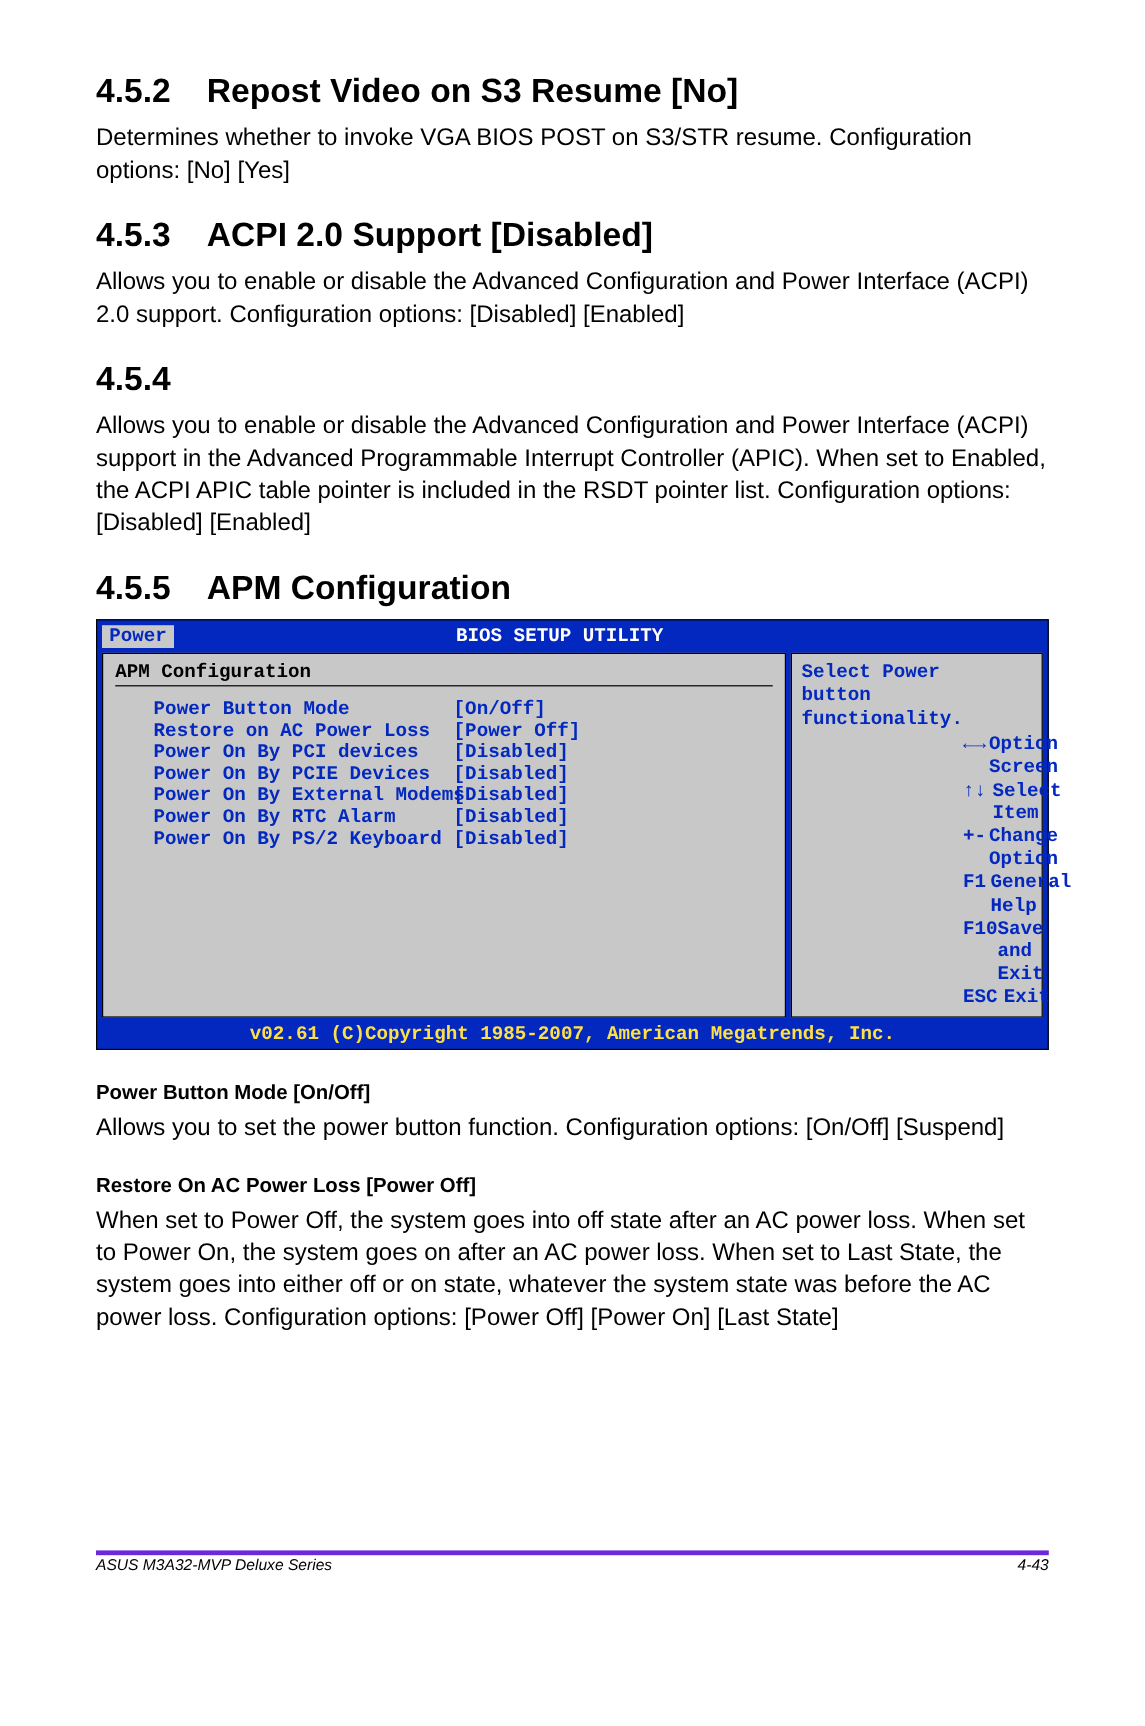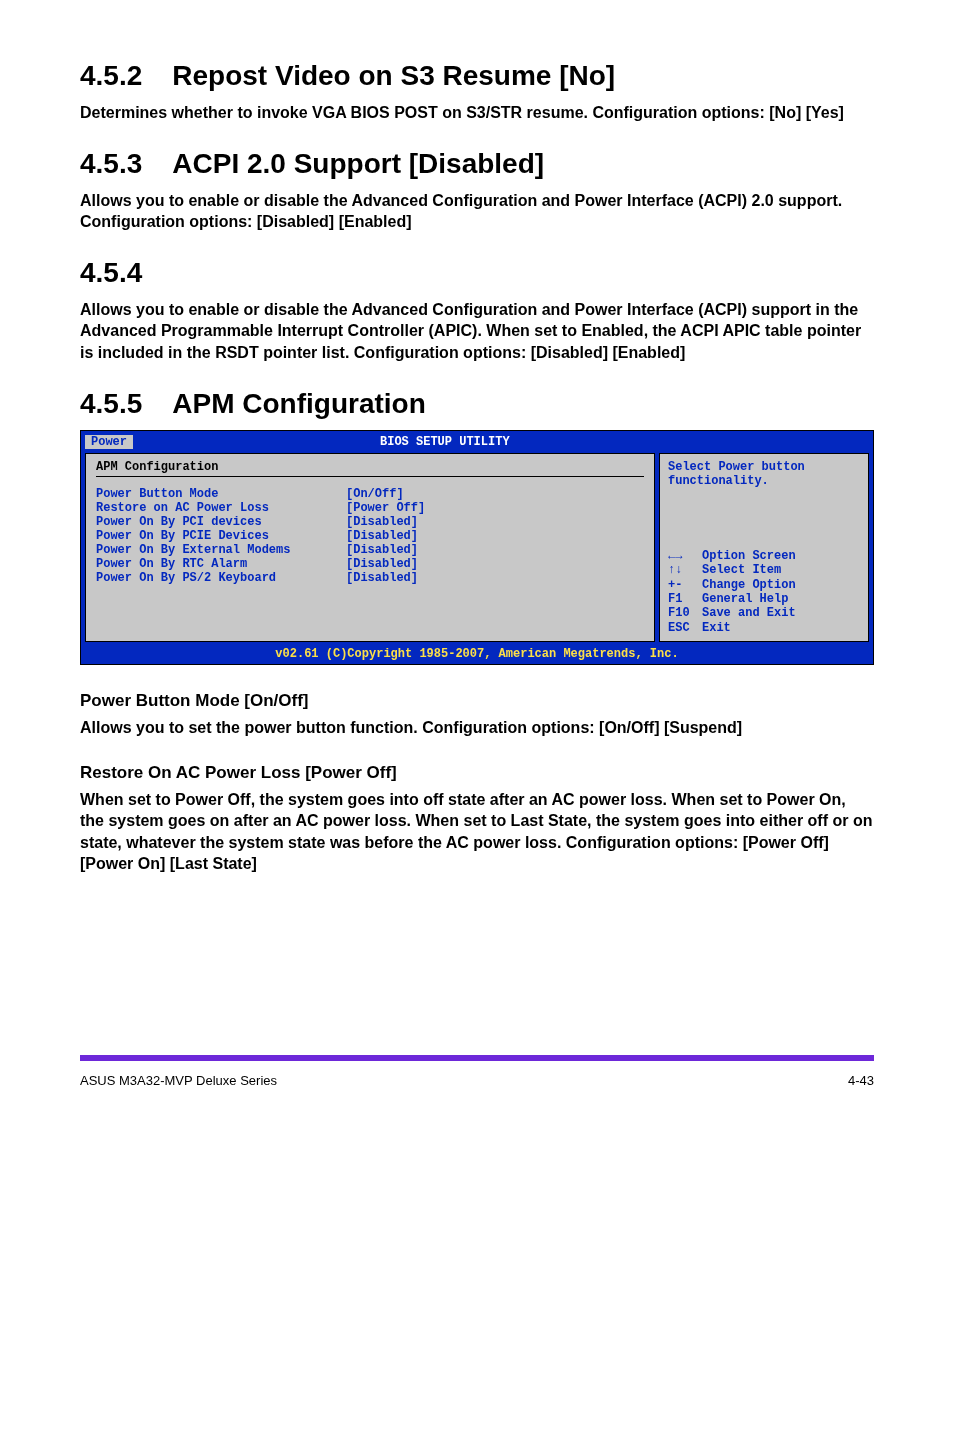"Determines whether to invoke VGA" .body-text { font-size: 16px -> 20px; font-weight: bold -> none }
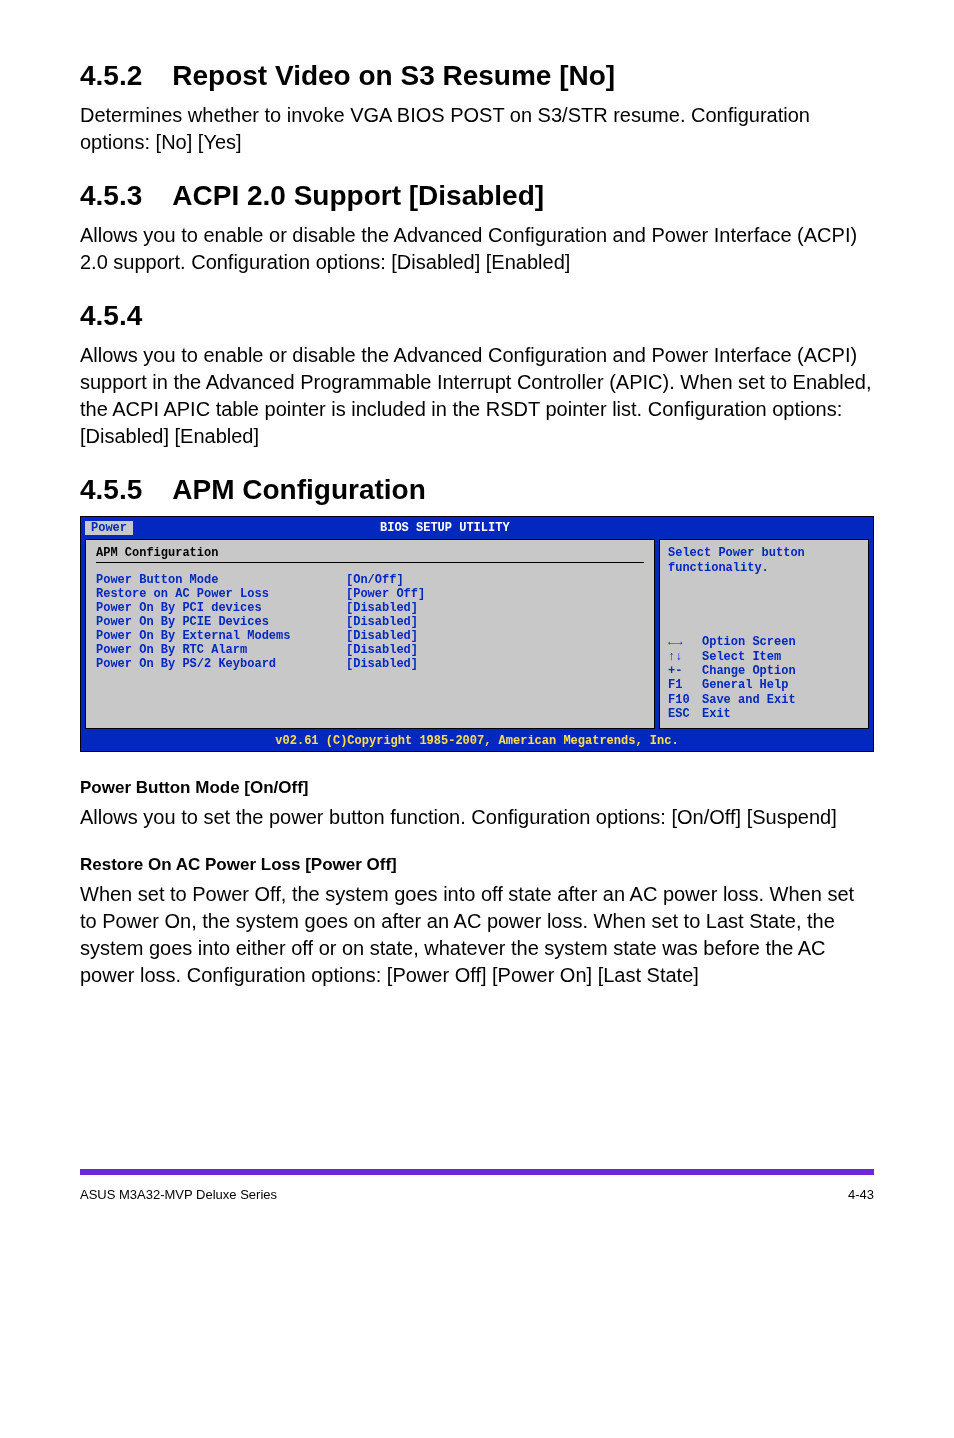"Power" .bios-box { font-size: 12px -> 16px }
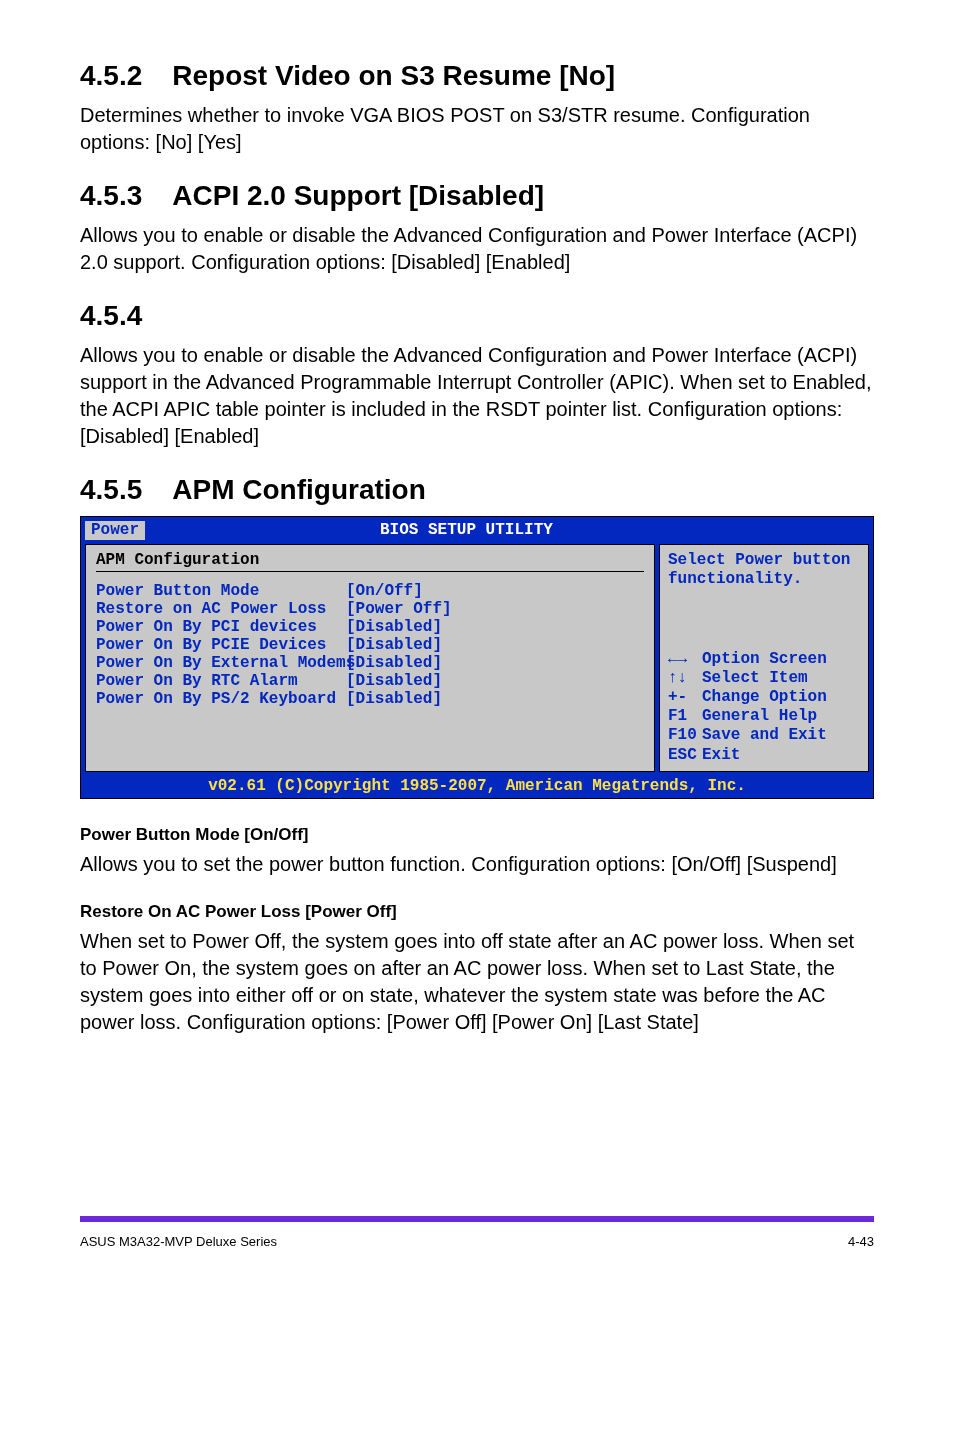"Select Power button functionality." .bios-right { flex-direction: column -> row }
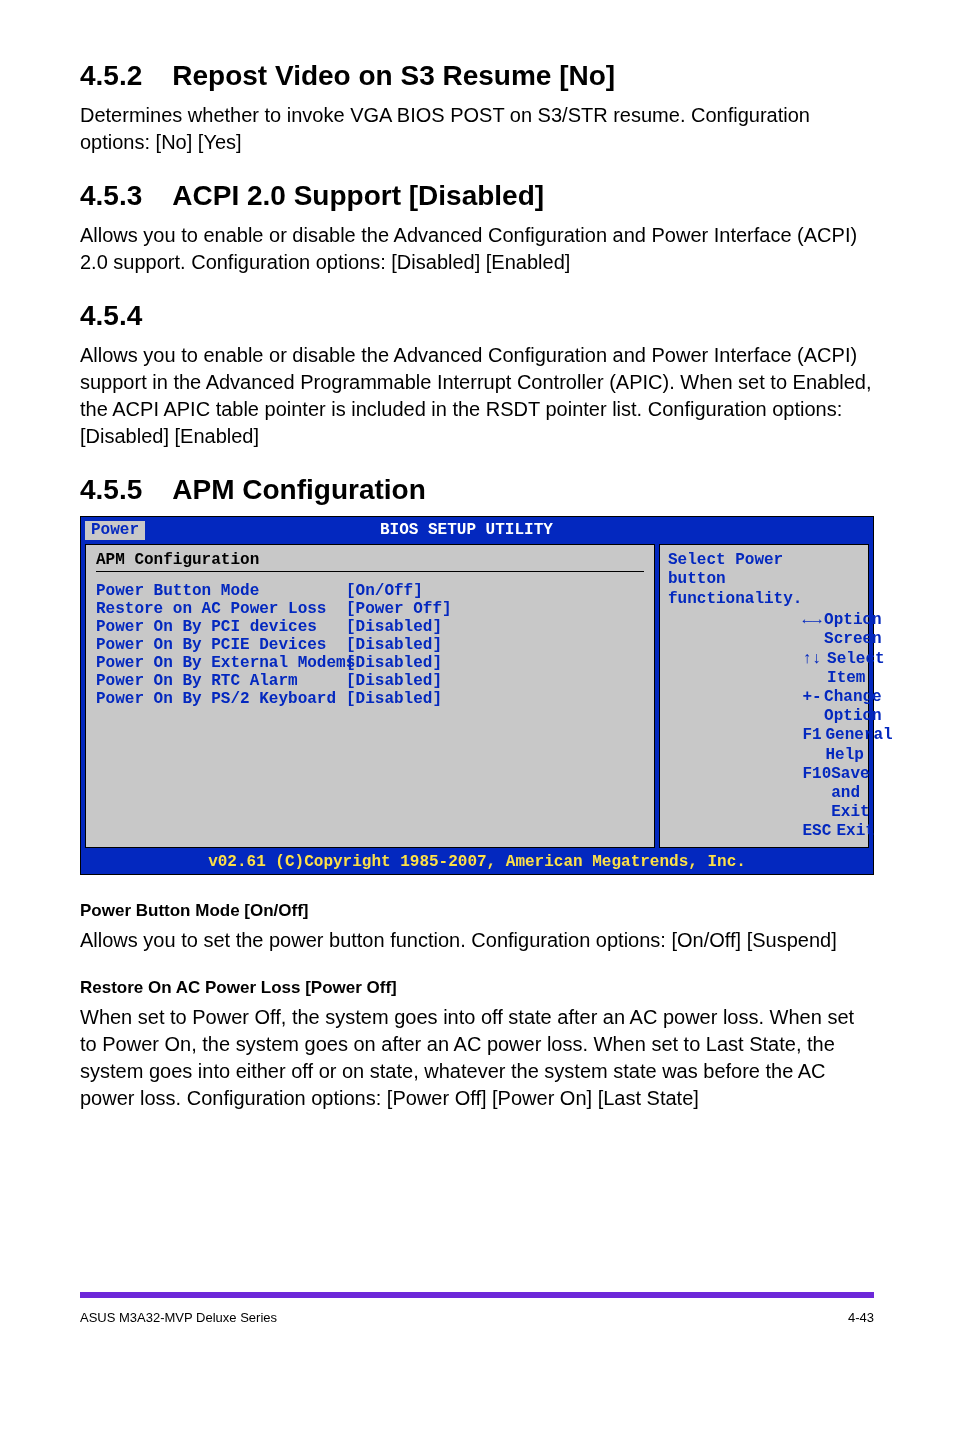"Power Button Mode" .bios-rows { margin-left: none -> 32px }
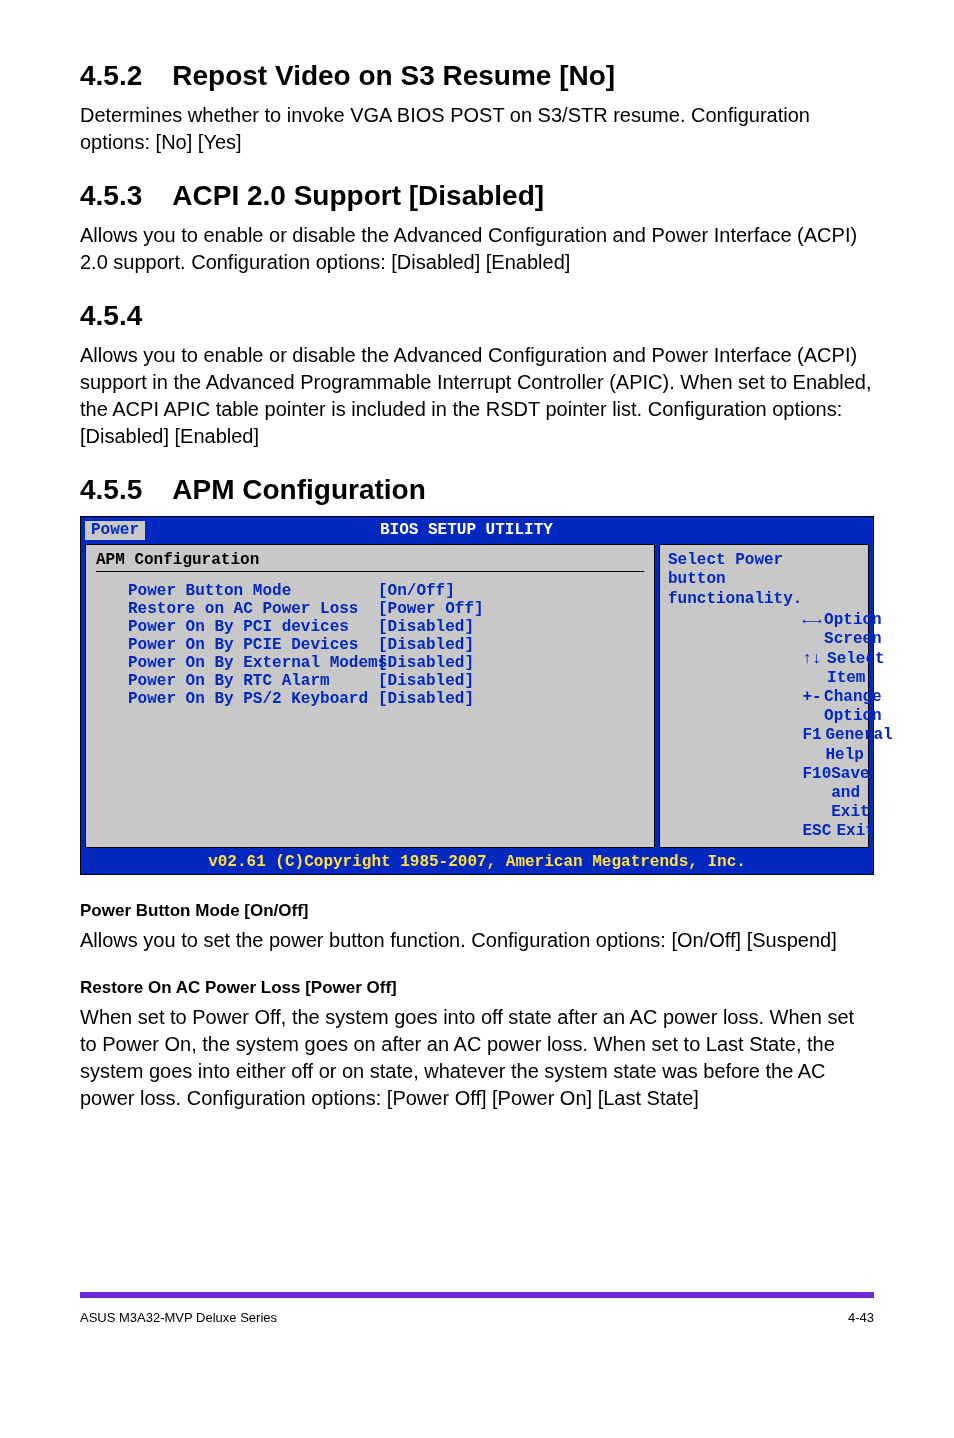"ASUS M3A32-MVP Deluxe Series" .page-footer { border-top: 6px solid #6d28d9 -> 4px solid #6d28d9; font-style: none -> italic; padding-top: 12px -> 0 }
